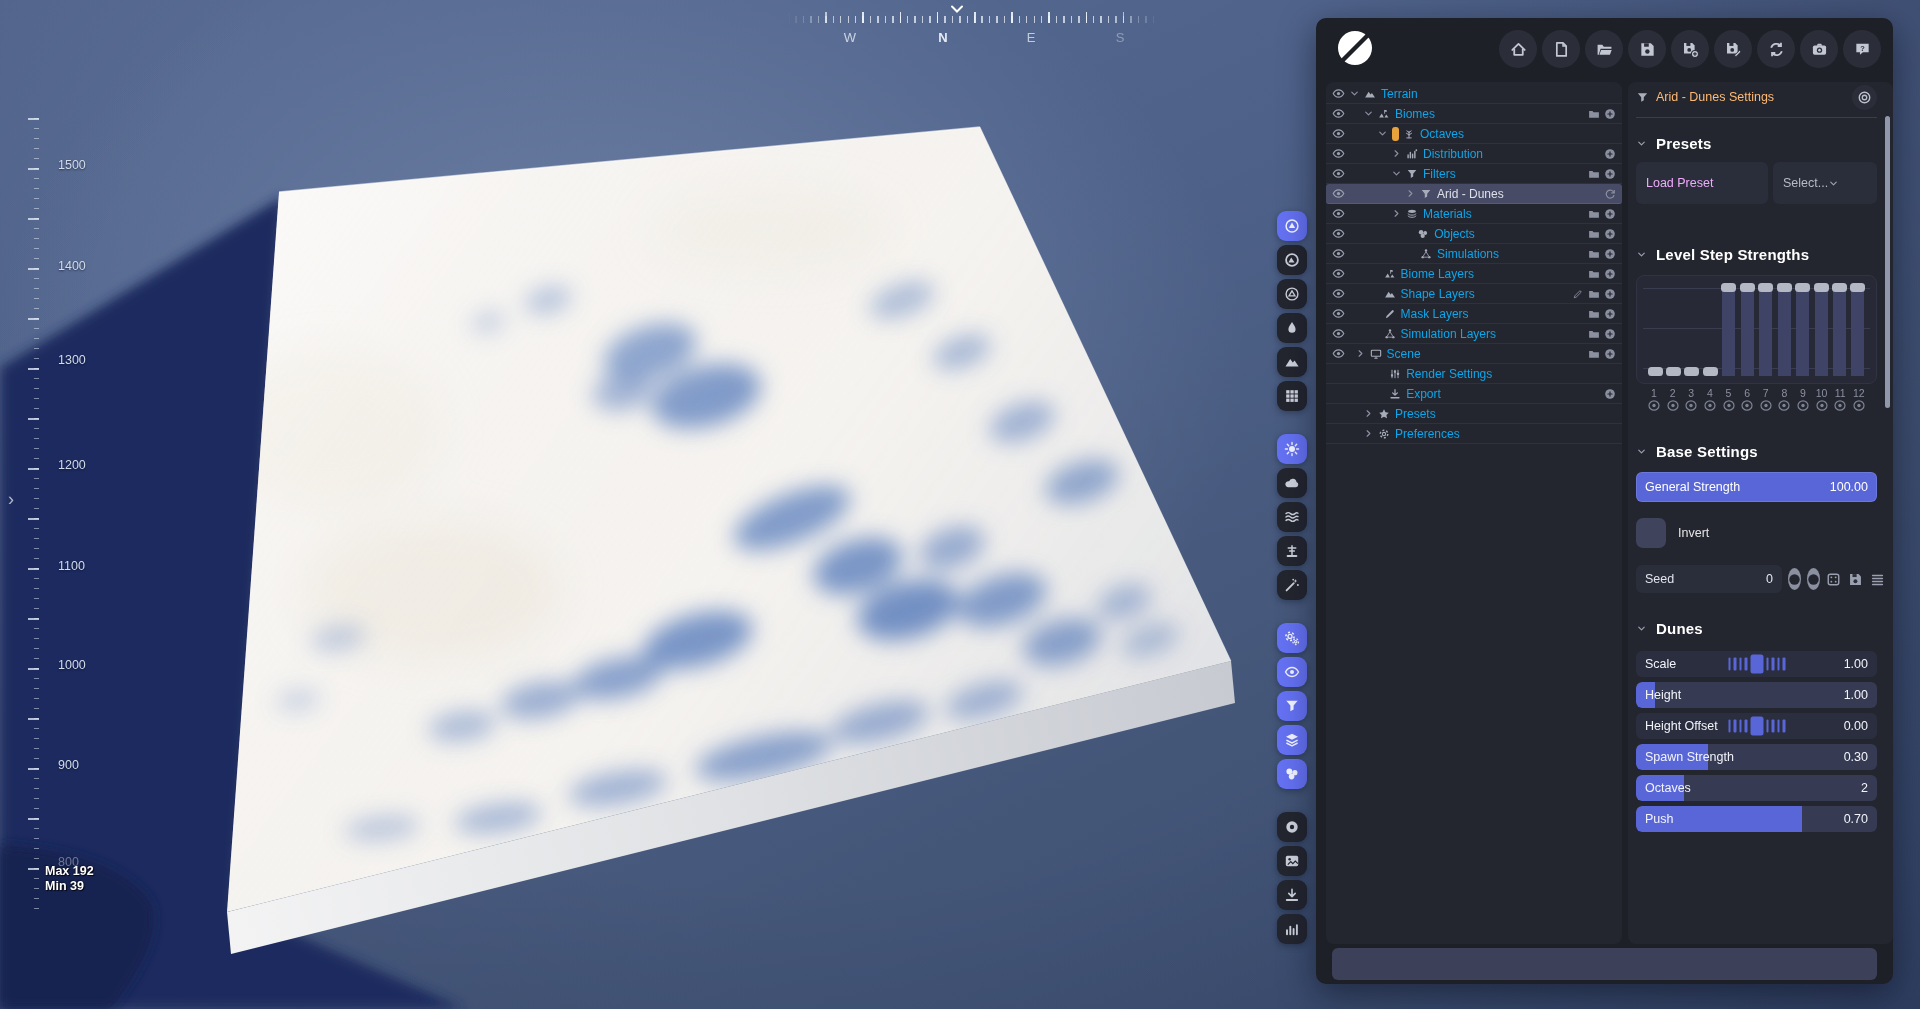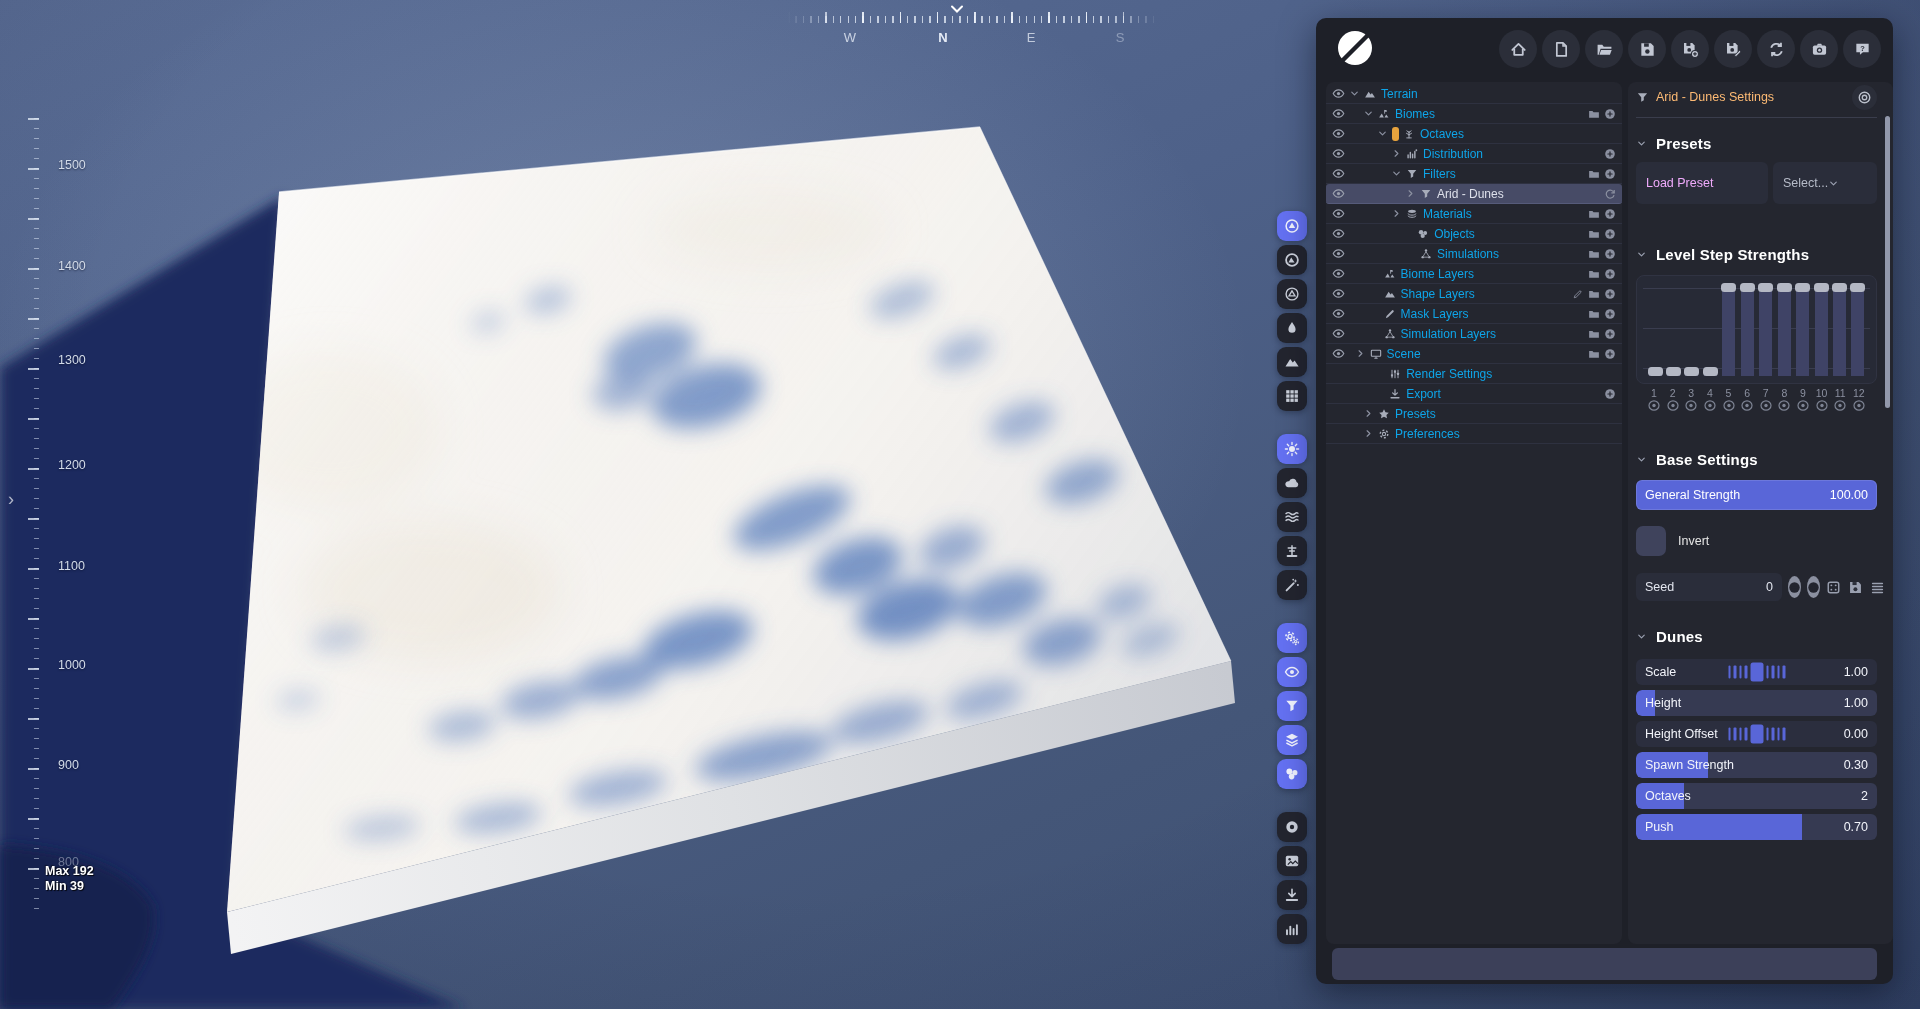"Base Settings" div.sec-head { margin-top: 40px -> 32px }
